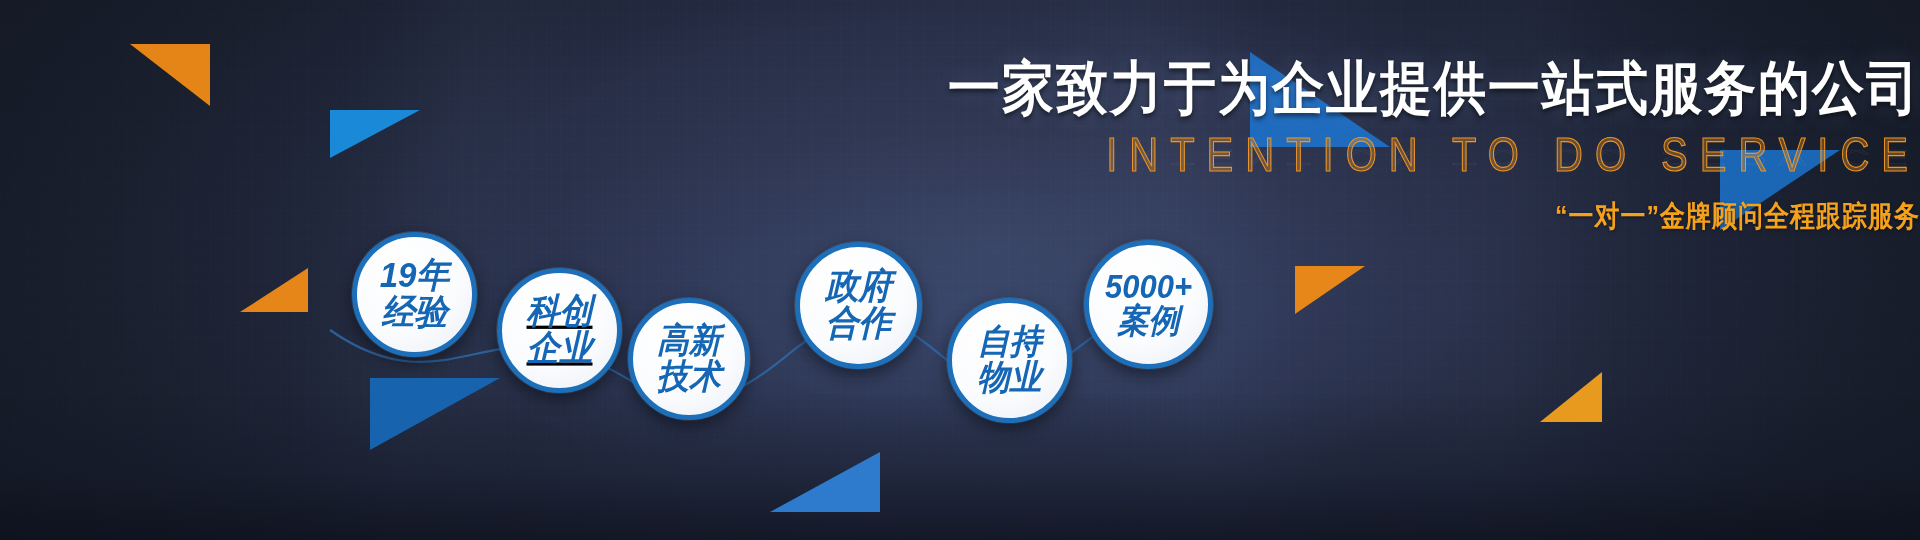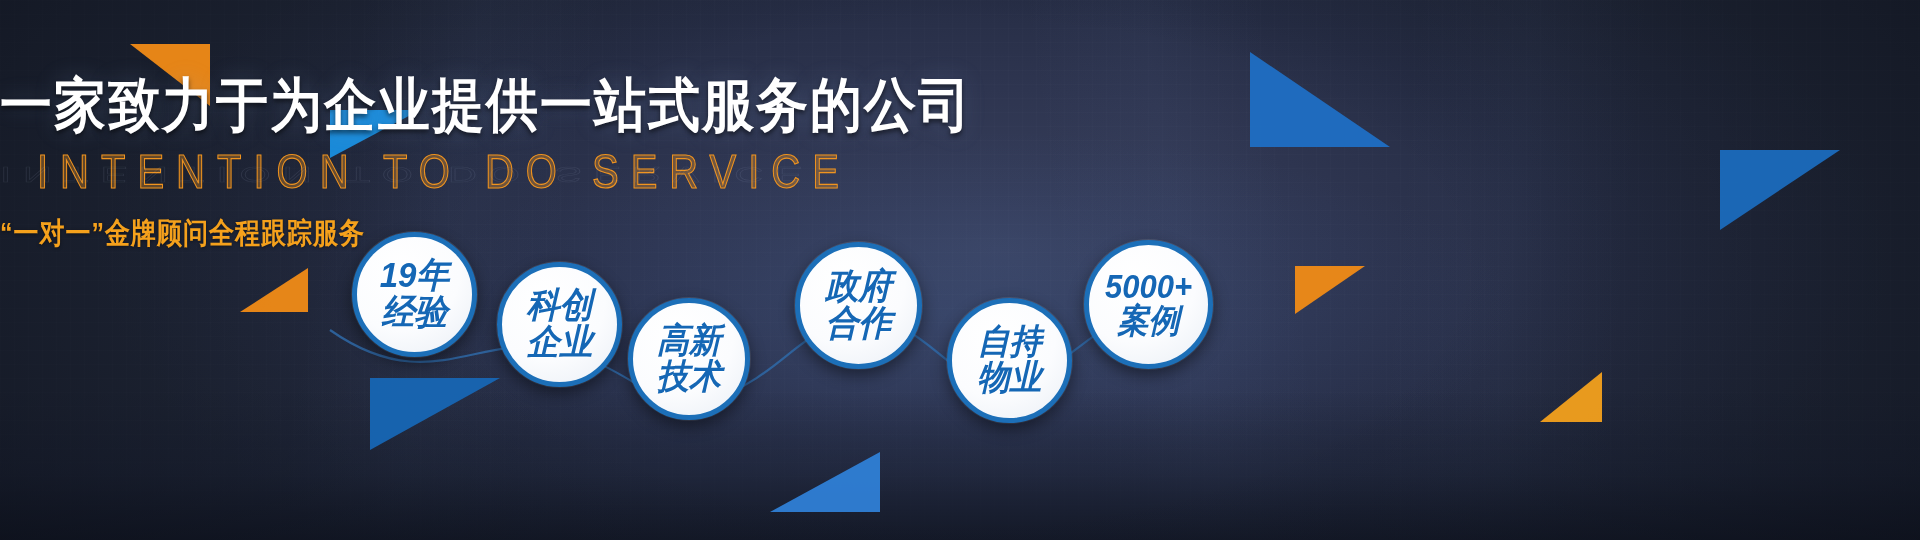"一家致力于为企业提供一站式服务的公司" .headline { text-align: left -> right; top: 76px -> 59px }
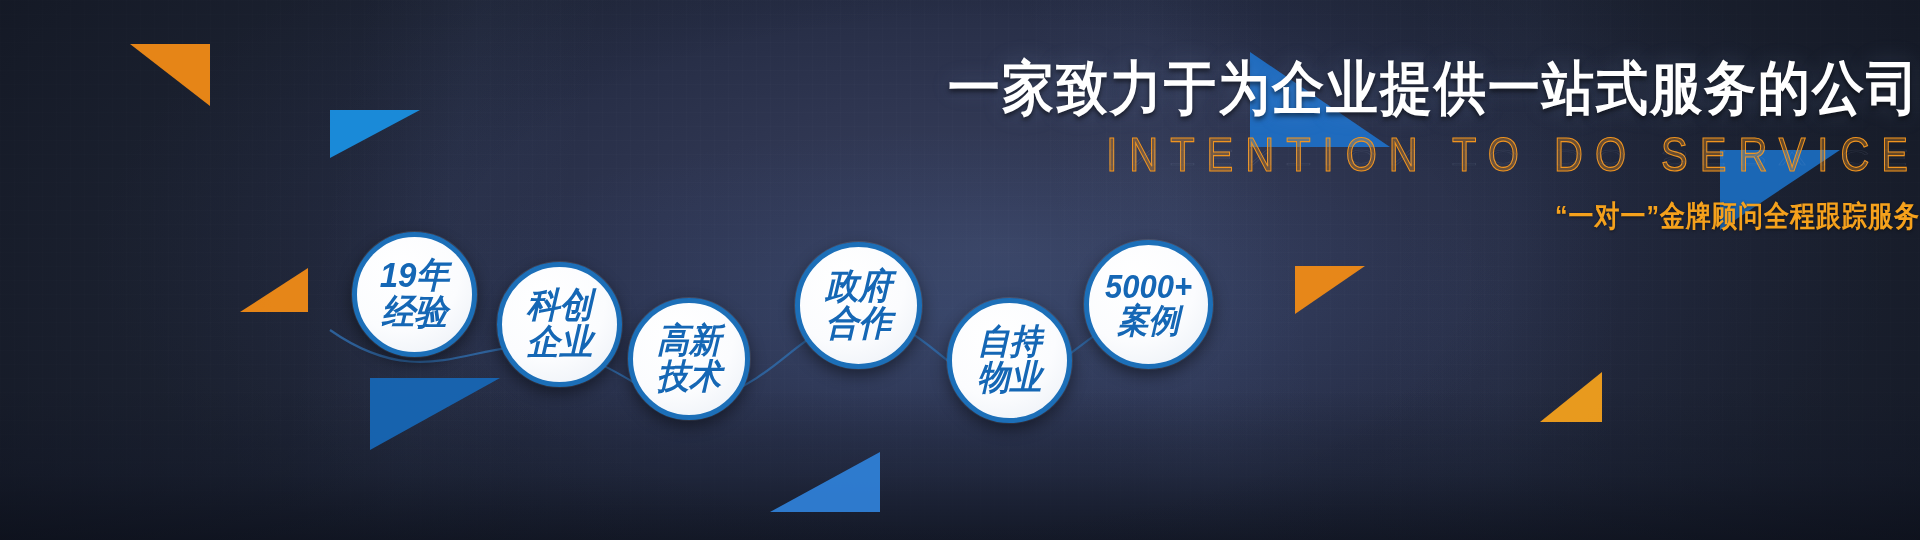"科创" div.badge { text-decoration: none -> underline; top: 262px -> 268px }
